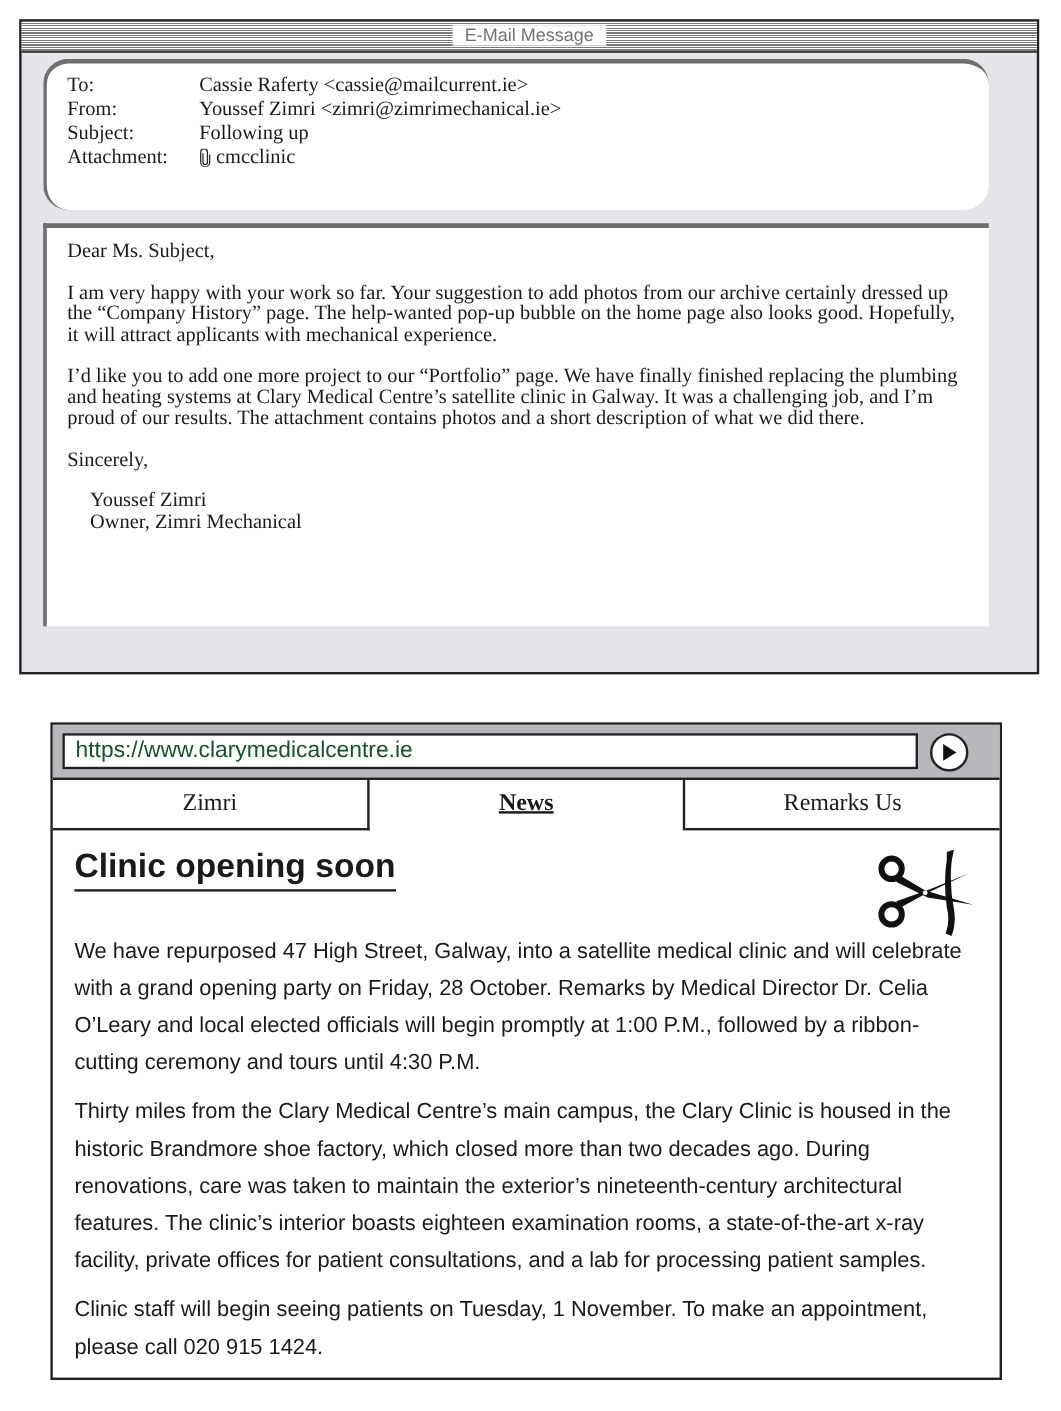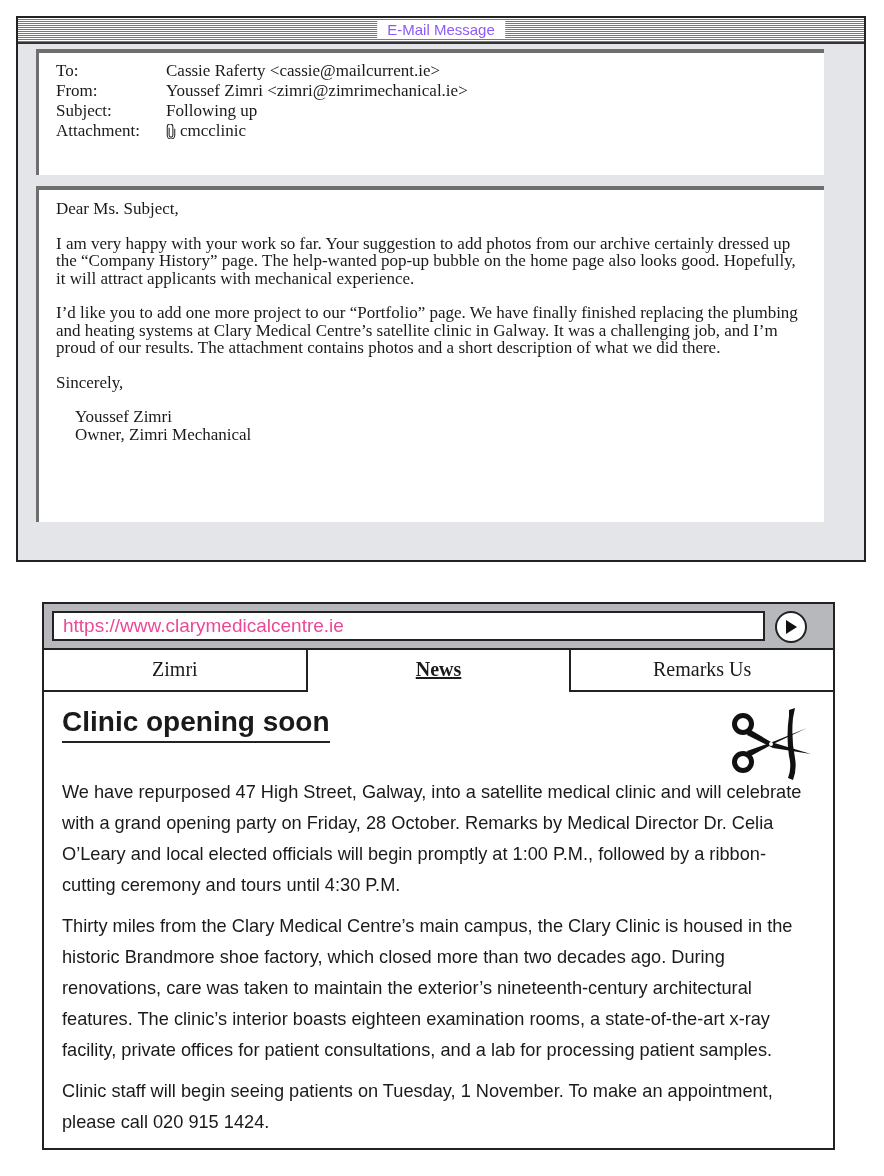"E-Mail Message" .email-title { color: #8b5cf6 -> #737373 }
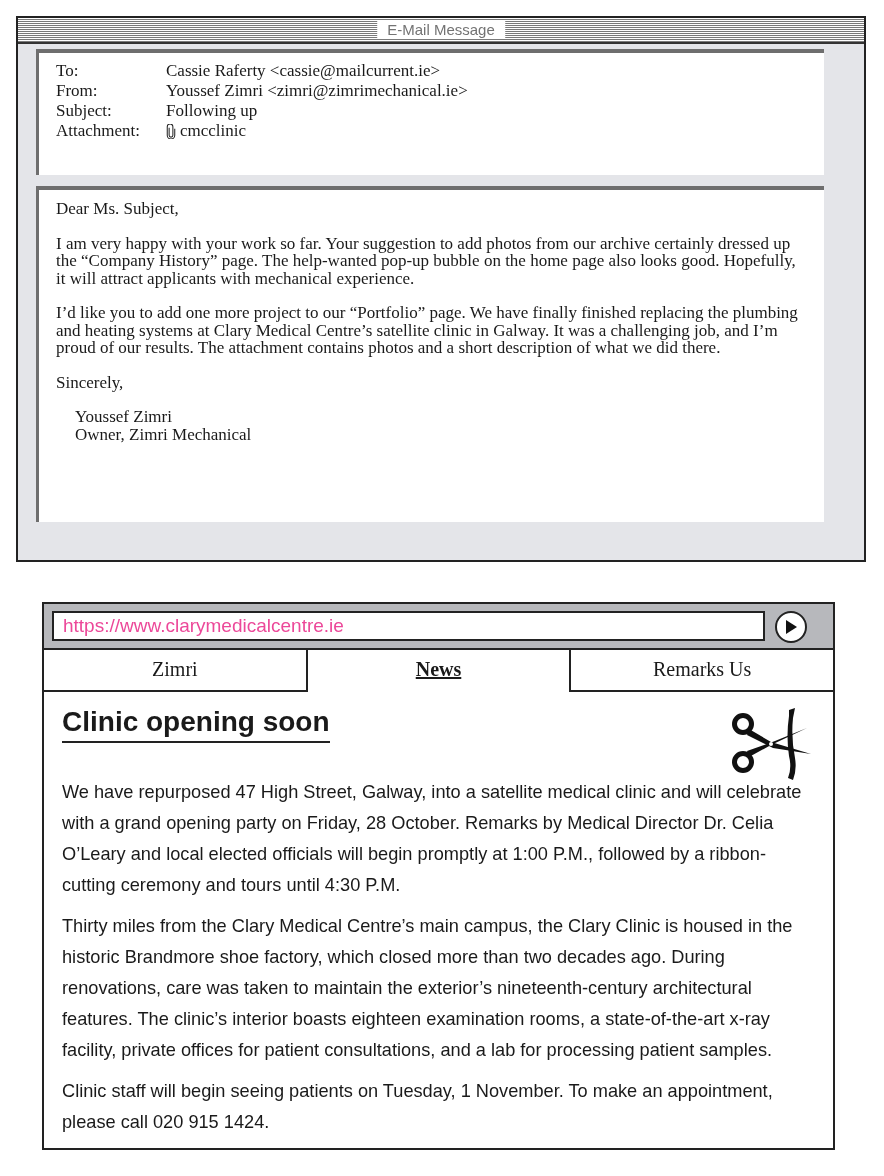"To:" .email-header-panel { border-radius: none -> 21px }
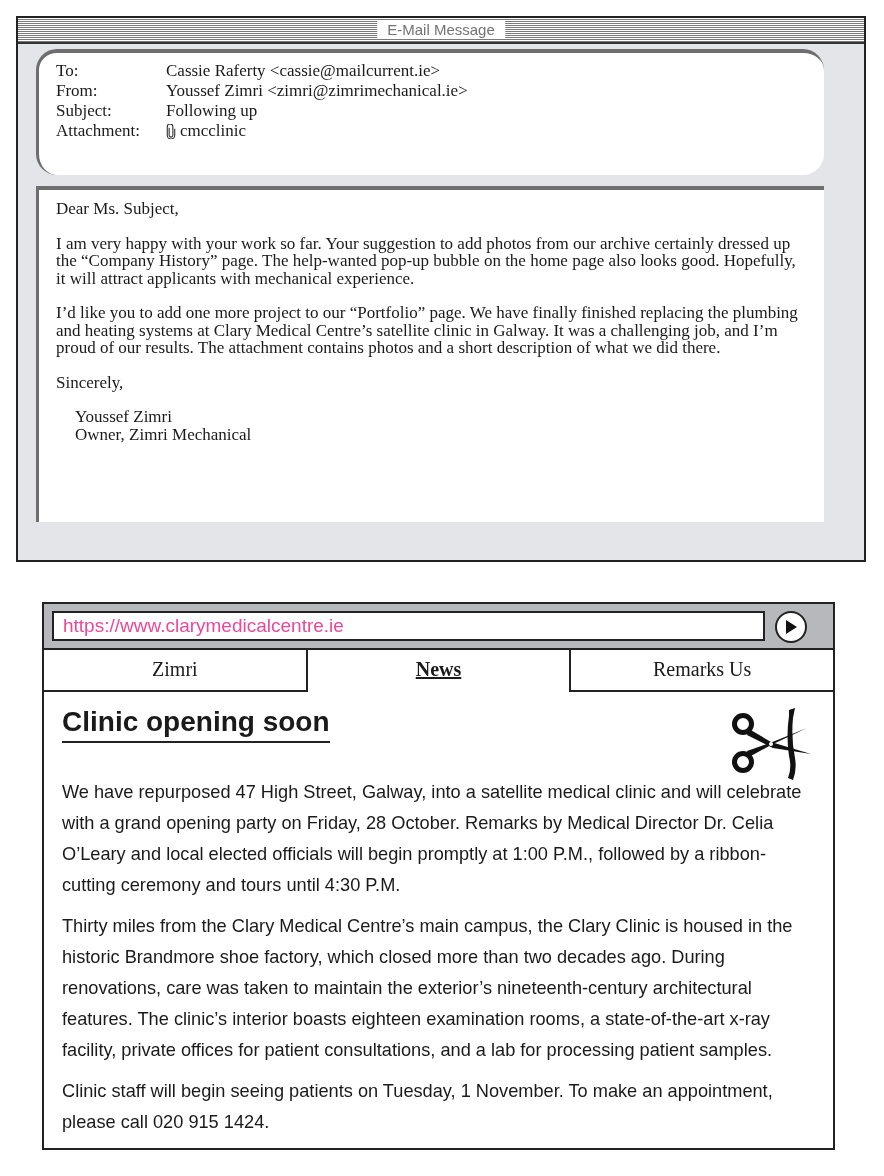"https://www.clarymedicalcentre.ie" .addr-input { color: #ec4899 -> #14532d }
